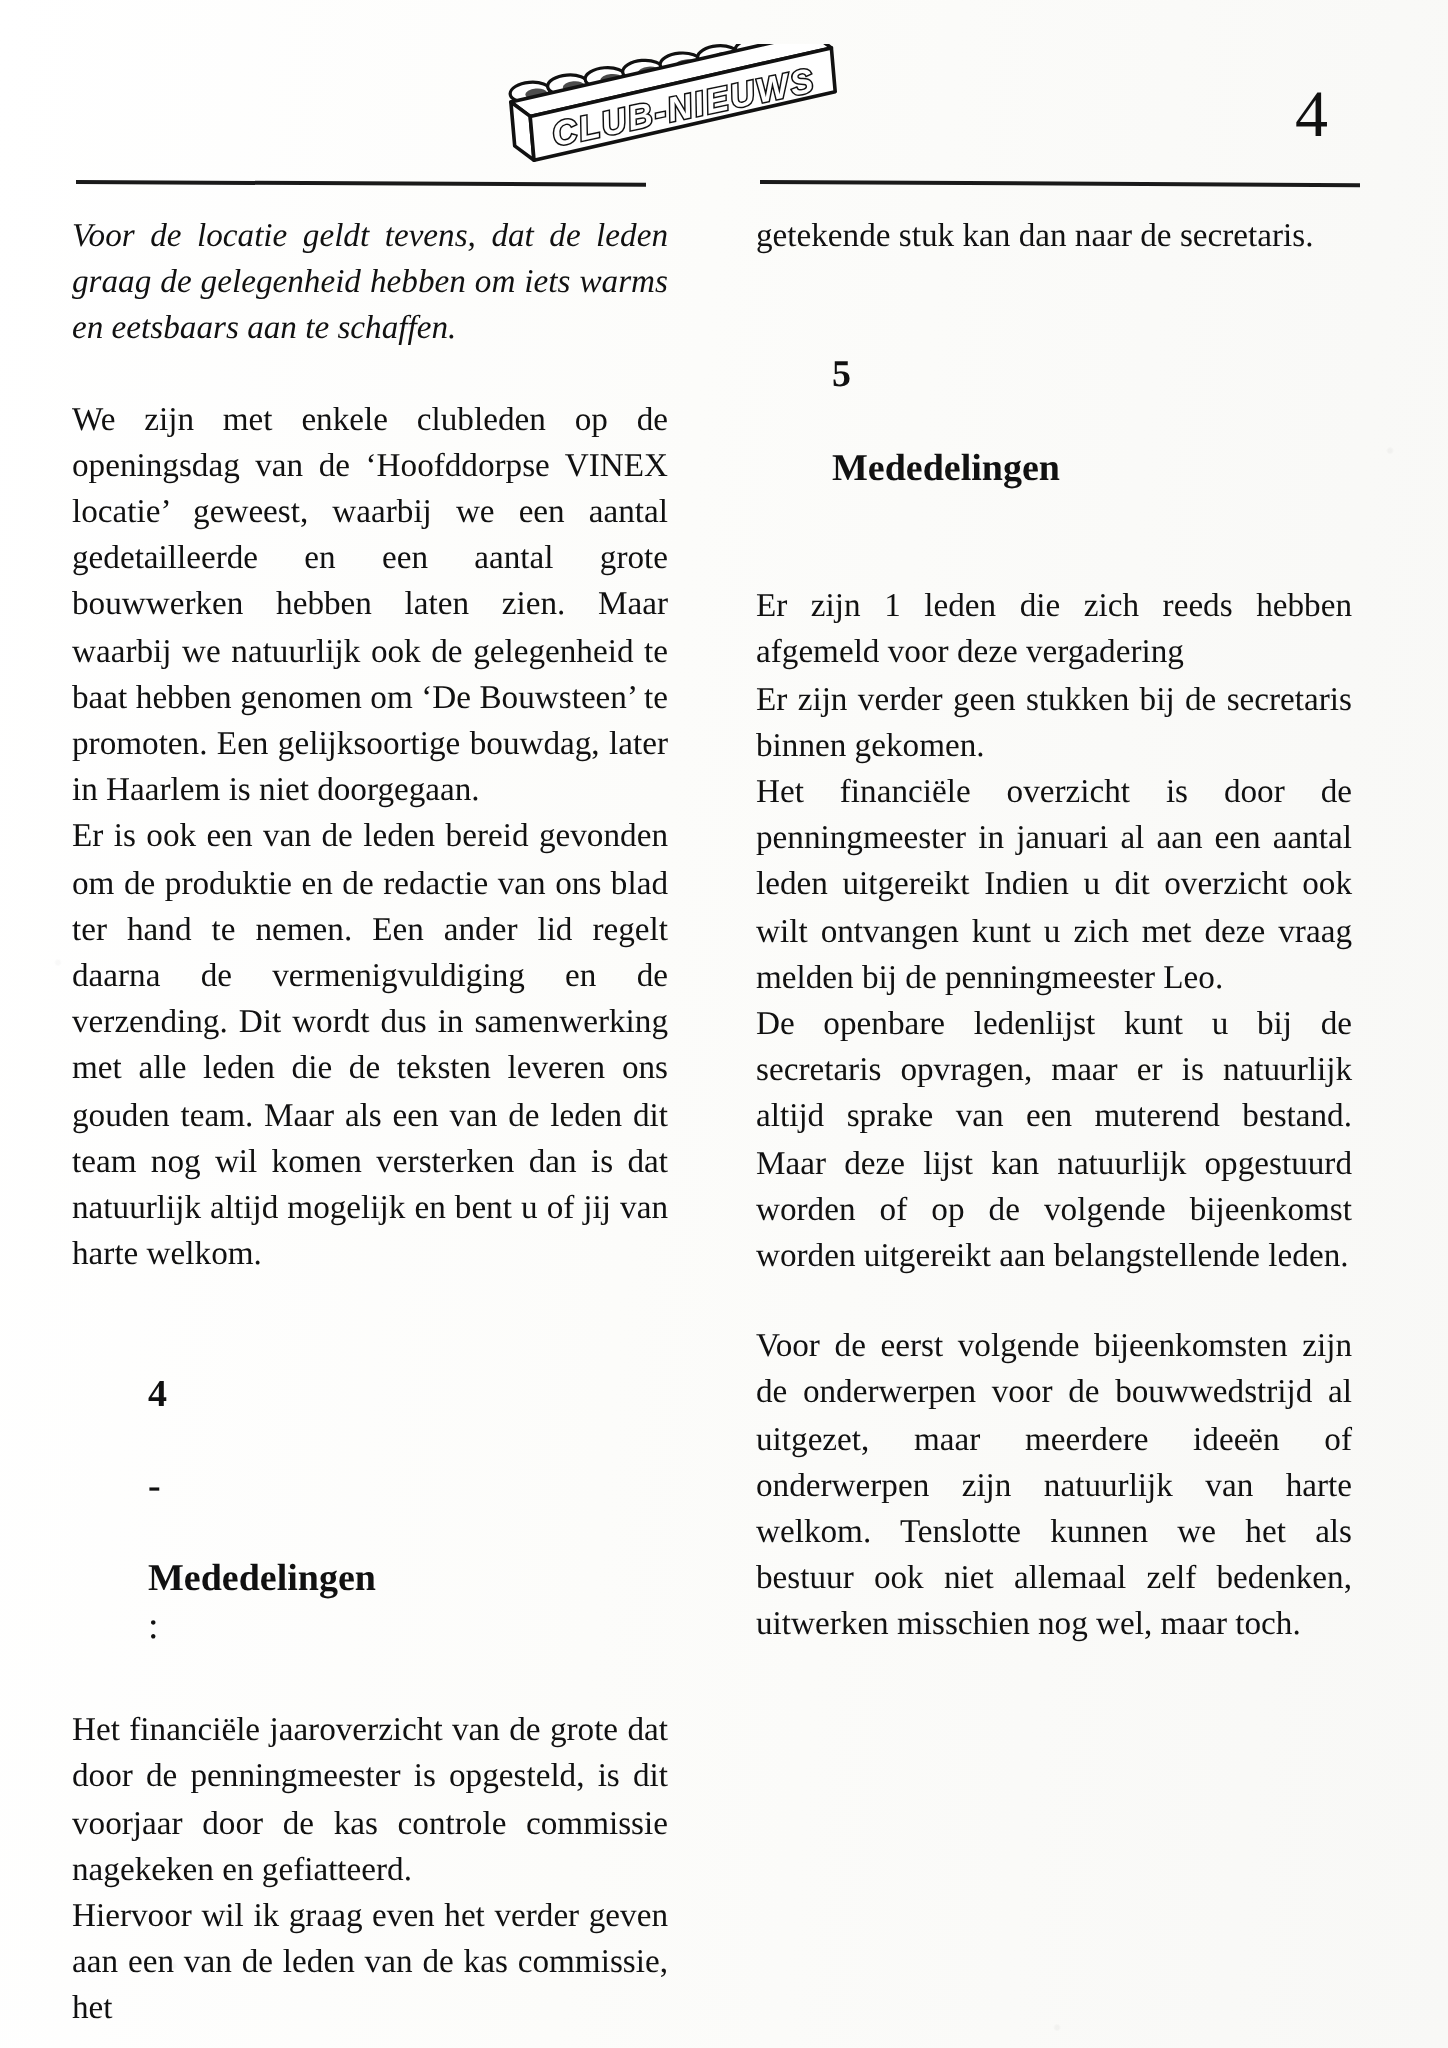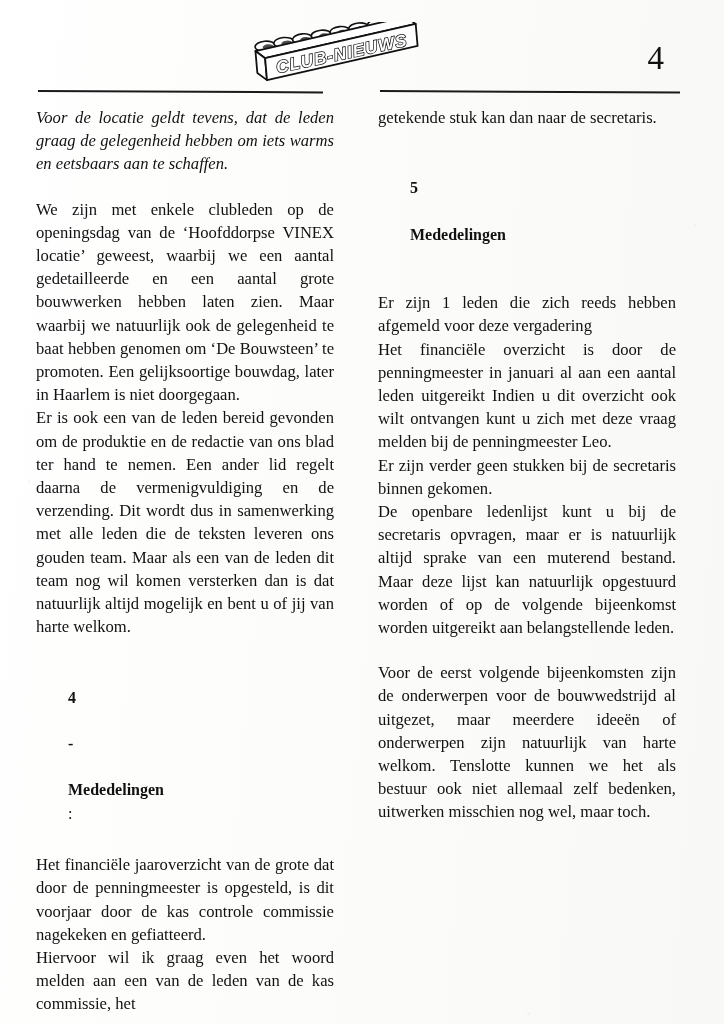"5 Mededelingen" .heading { font-size: 16px -> 19px }
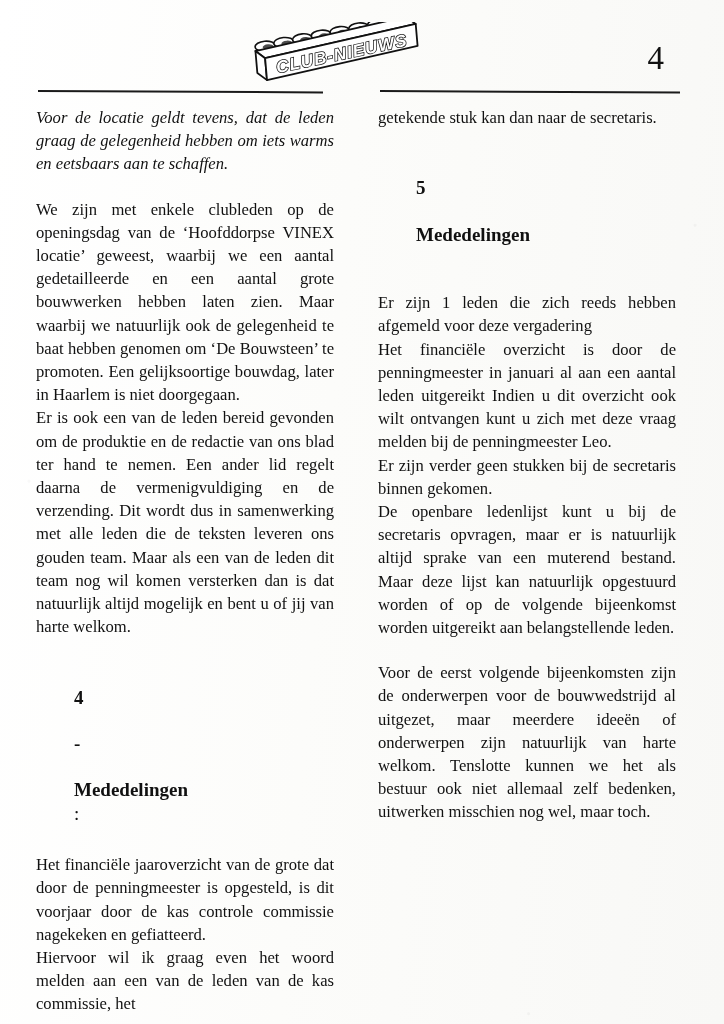"Het financiële overzicht is door" p.body { order: before "Er zijn verder geen stukken" -> after "Er zijn verder geen stukken" }
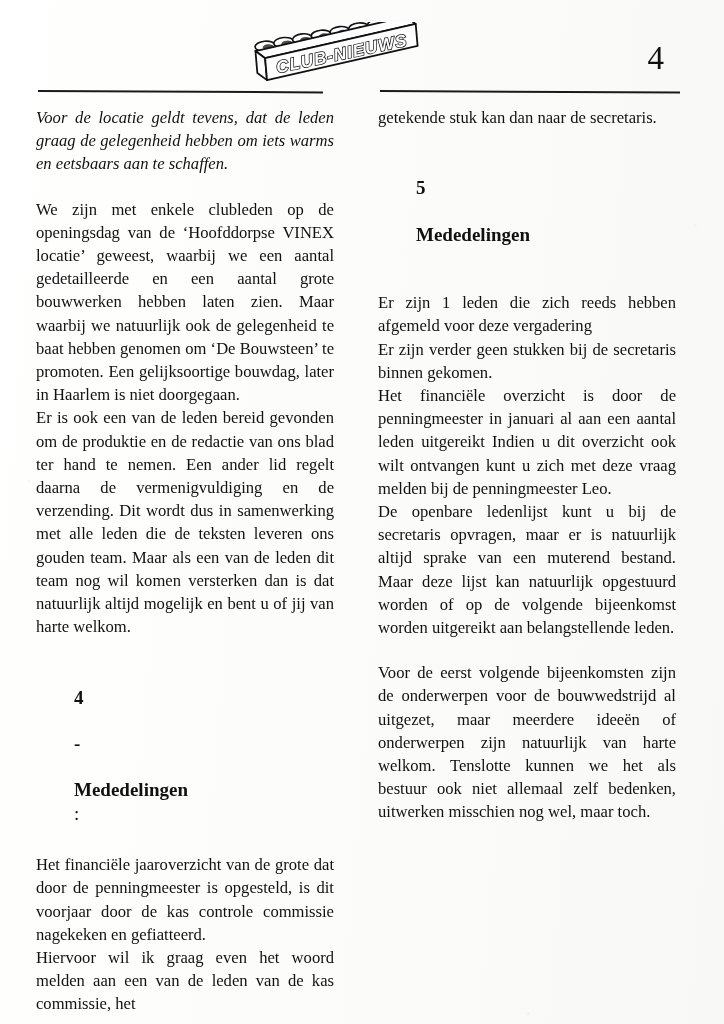"Hiervoor wil ik graag even" p.body { text: woord melden -> verder geven }
